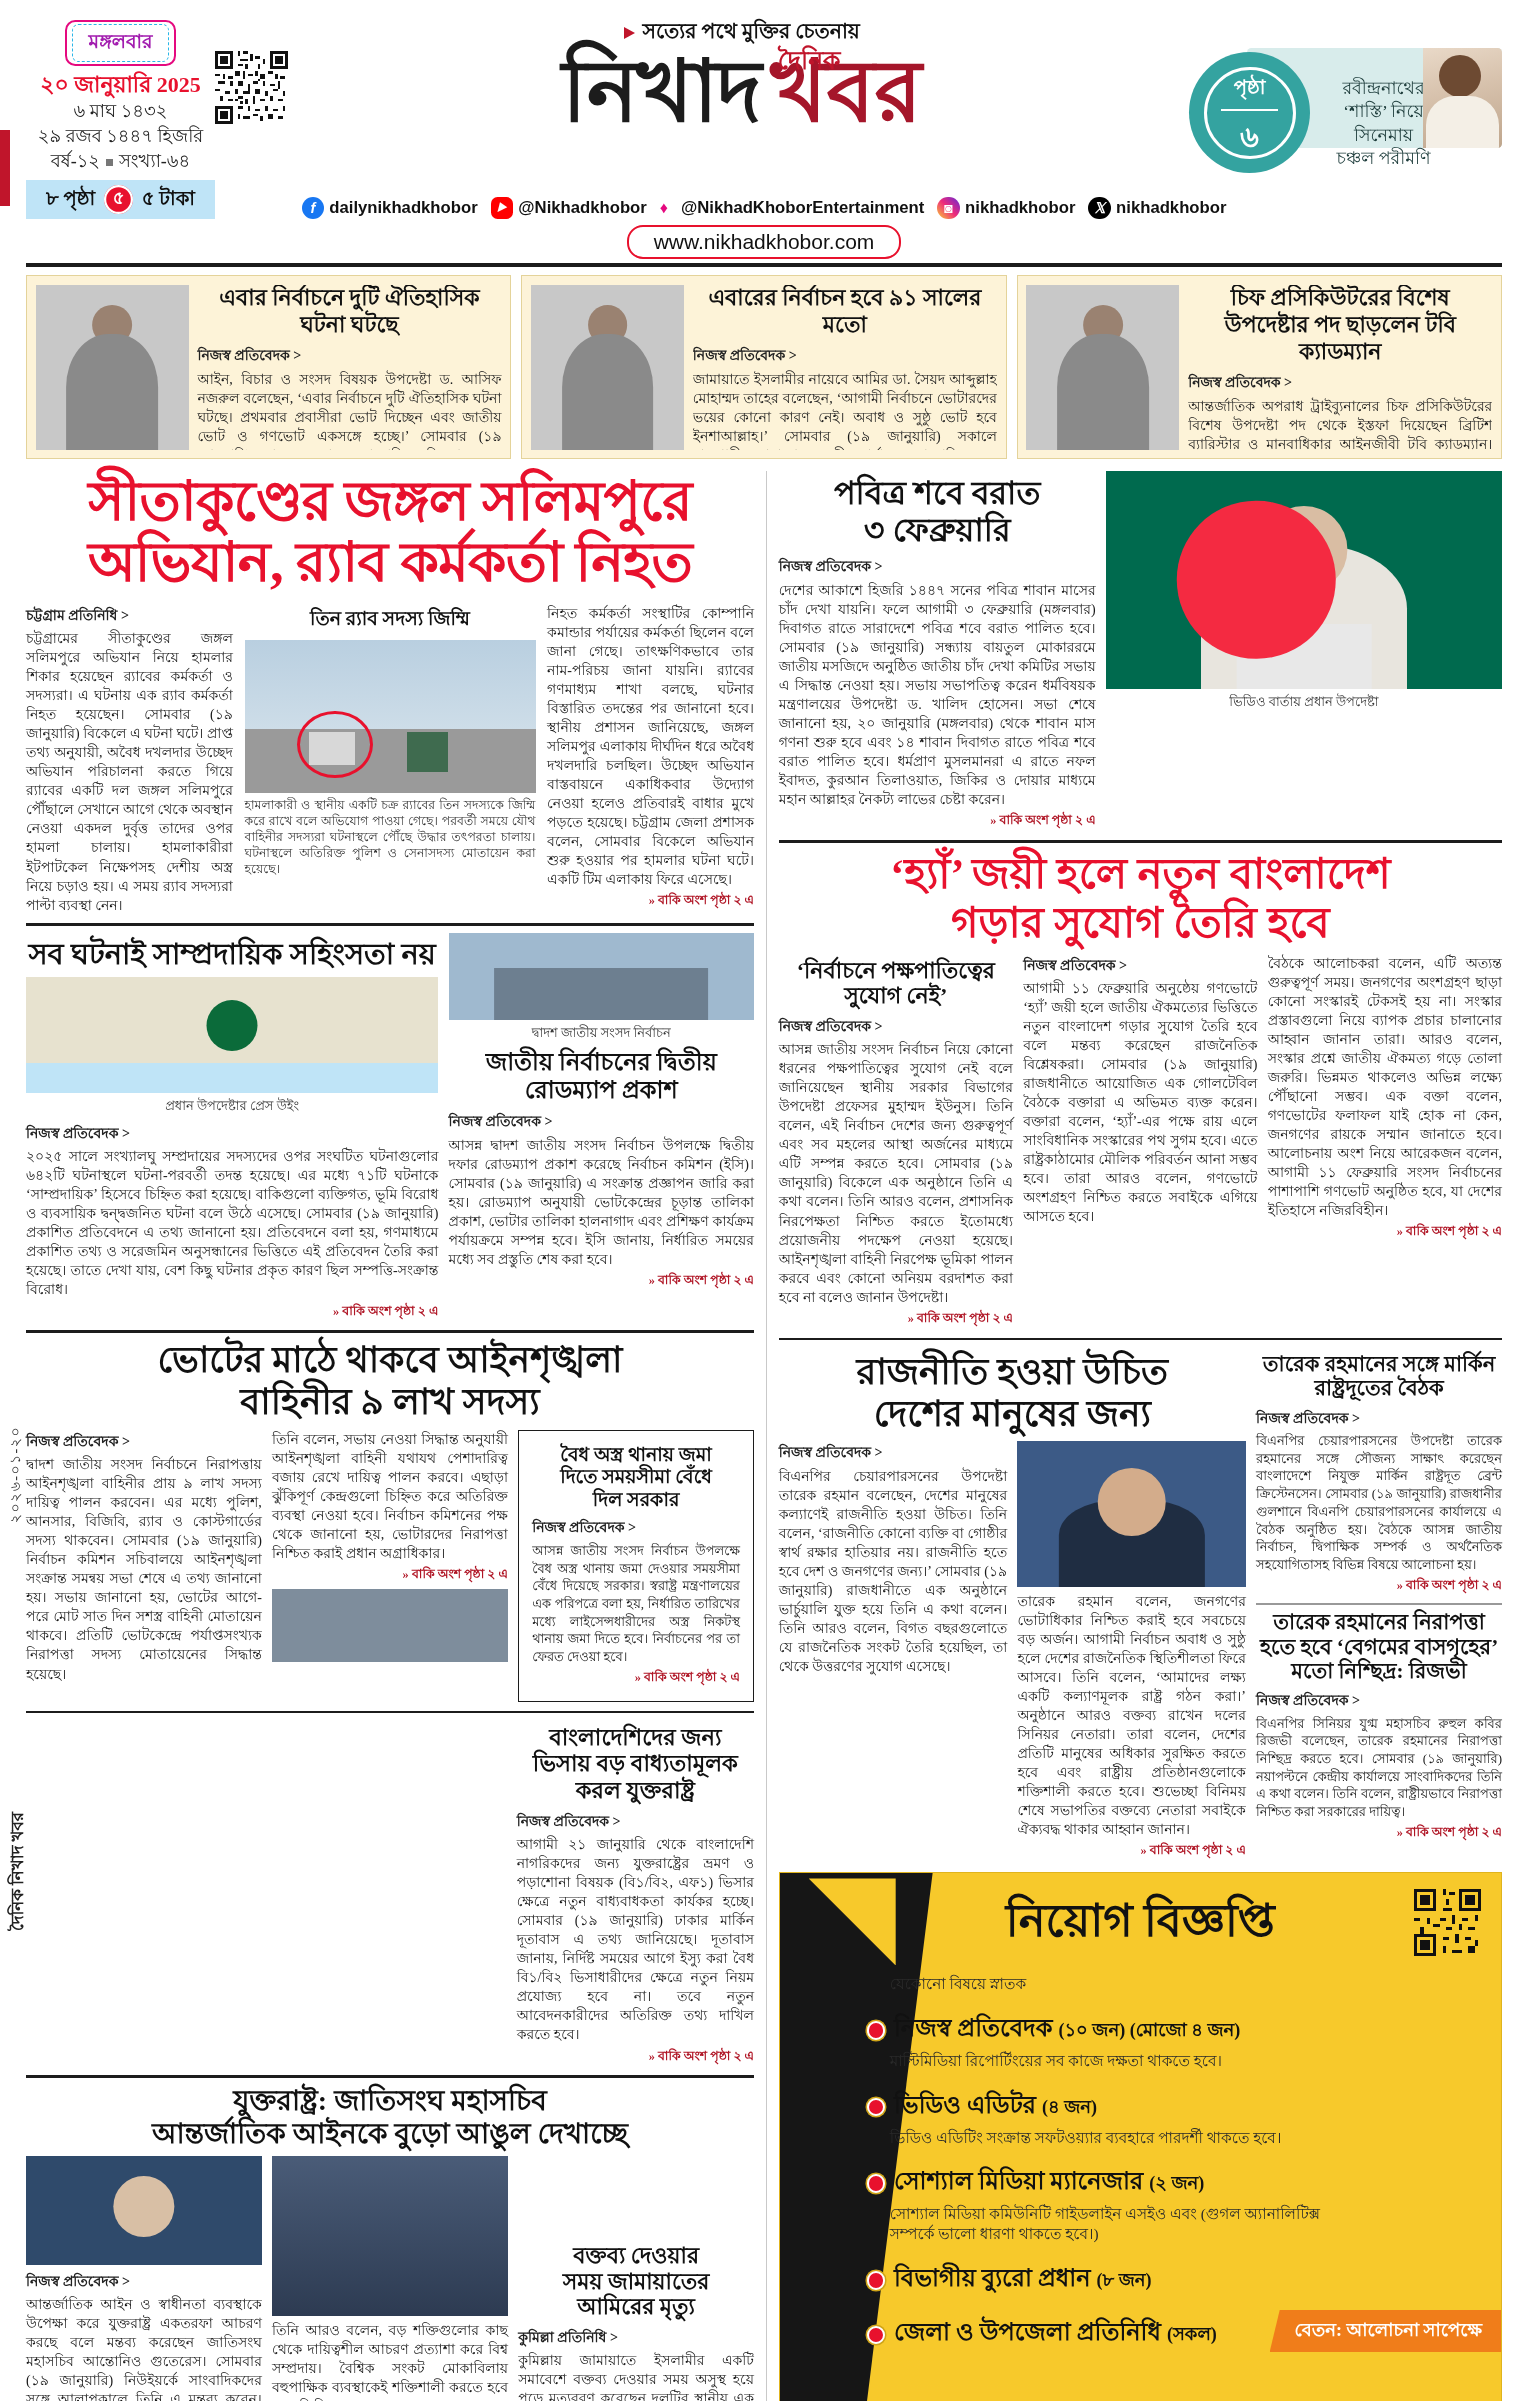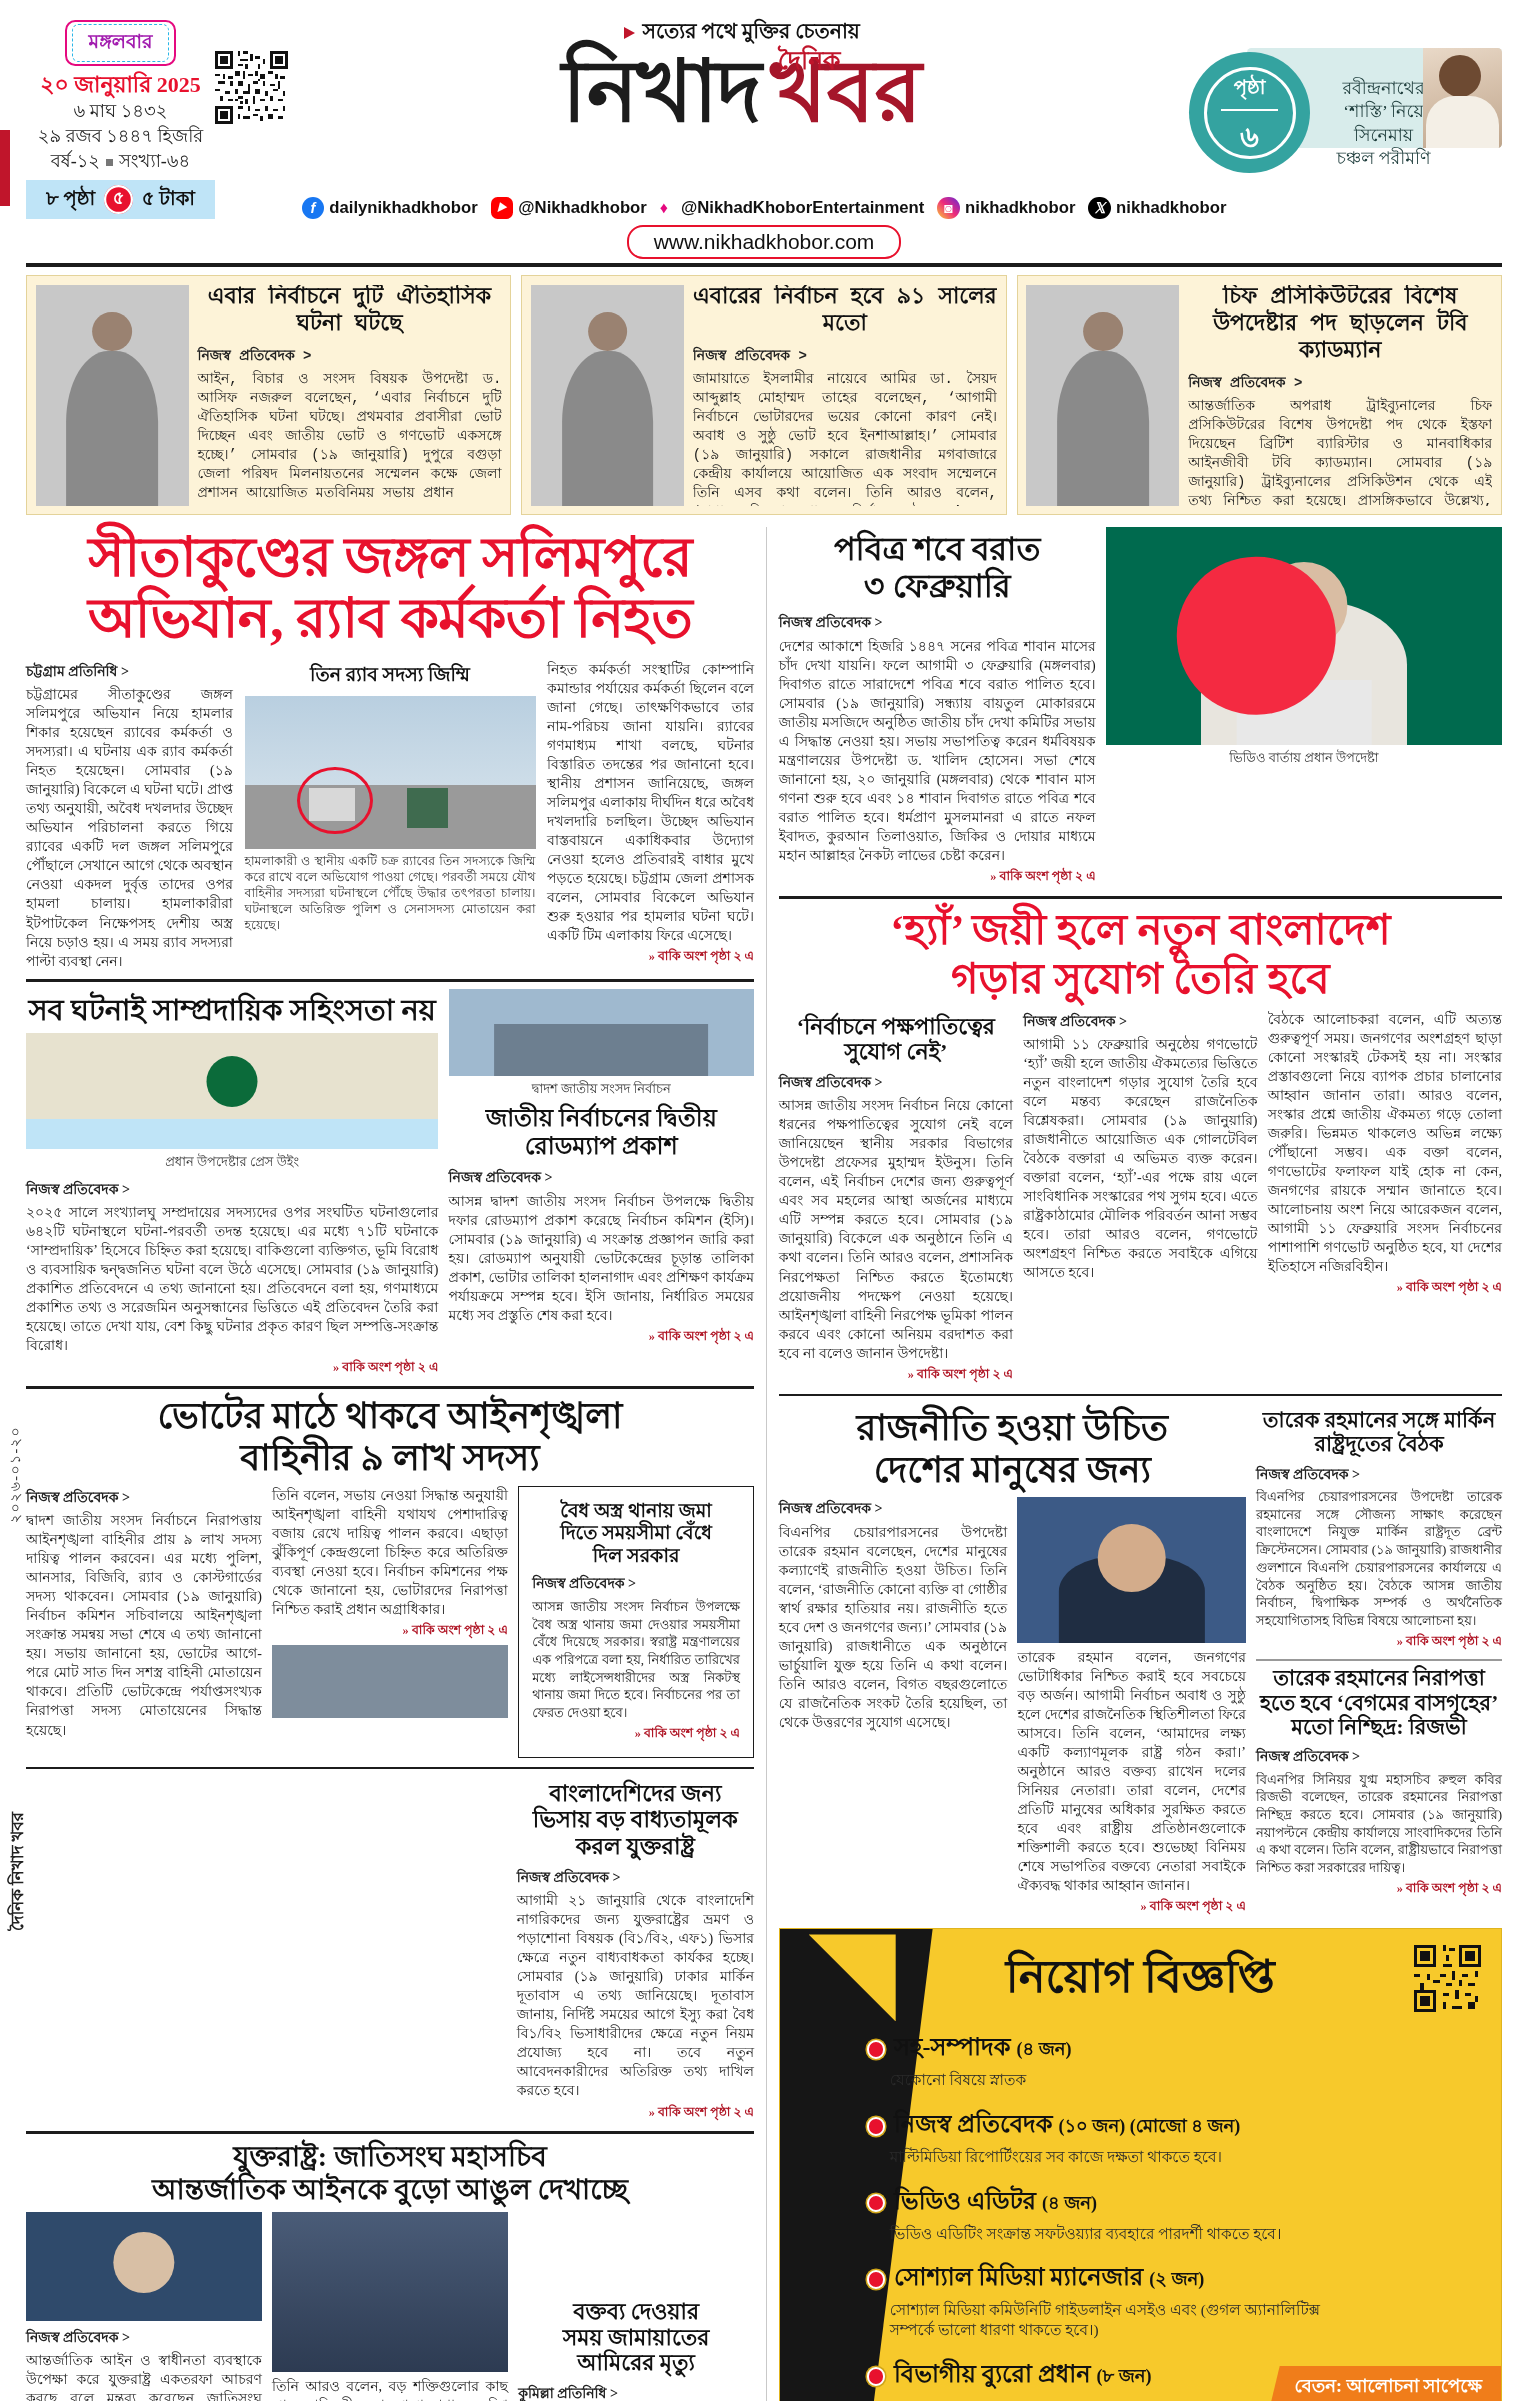"এবার নির্বাচনে দুটি ঐতিহাসিক ঘটনা" .teaser { font-family: Liberation Mono, monospace -> none; height: 240px -> 184px }
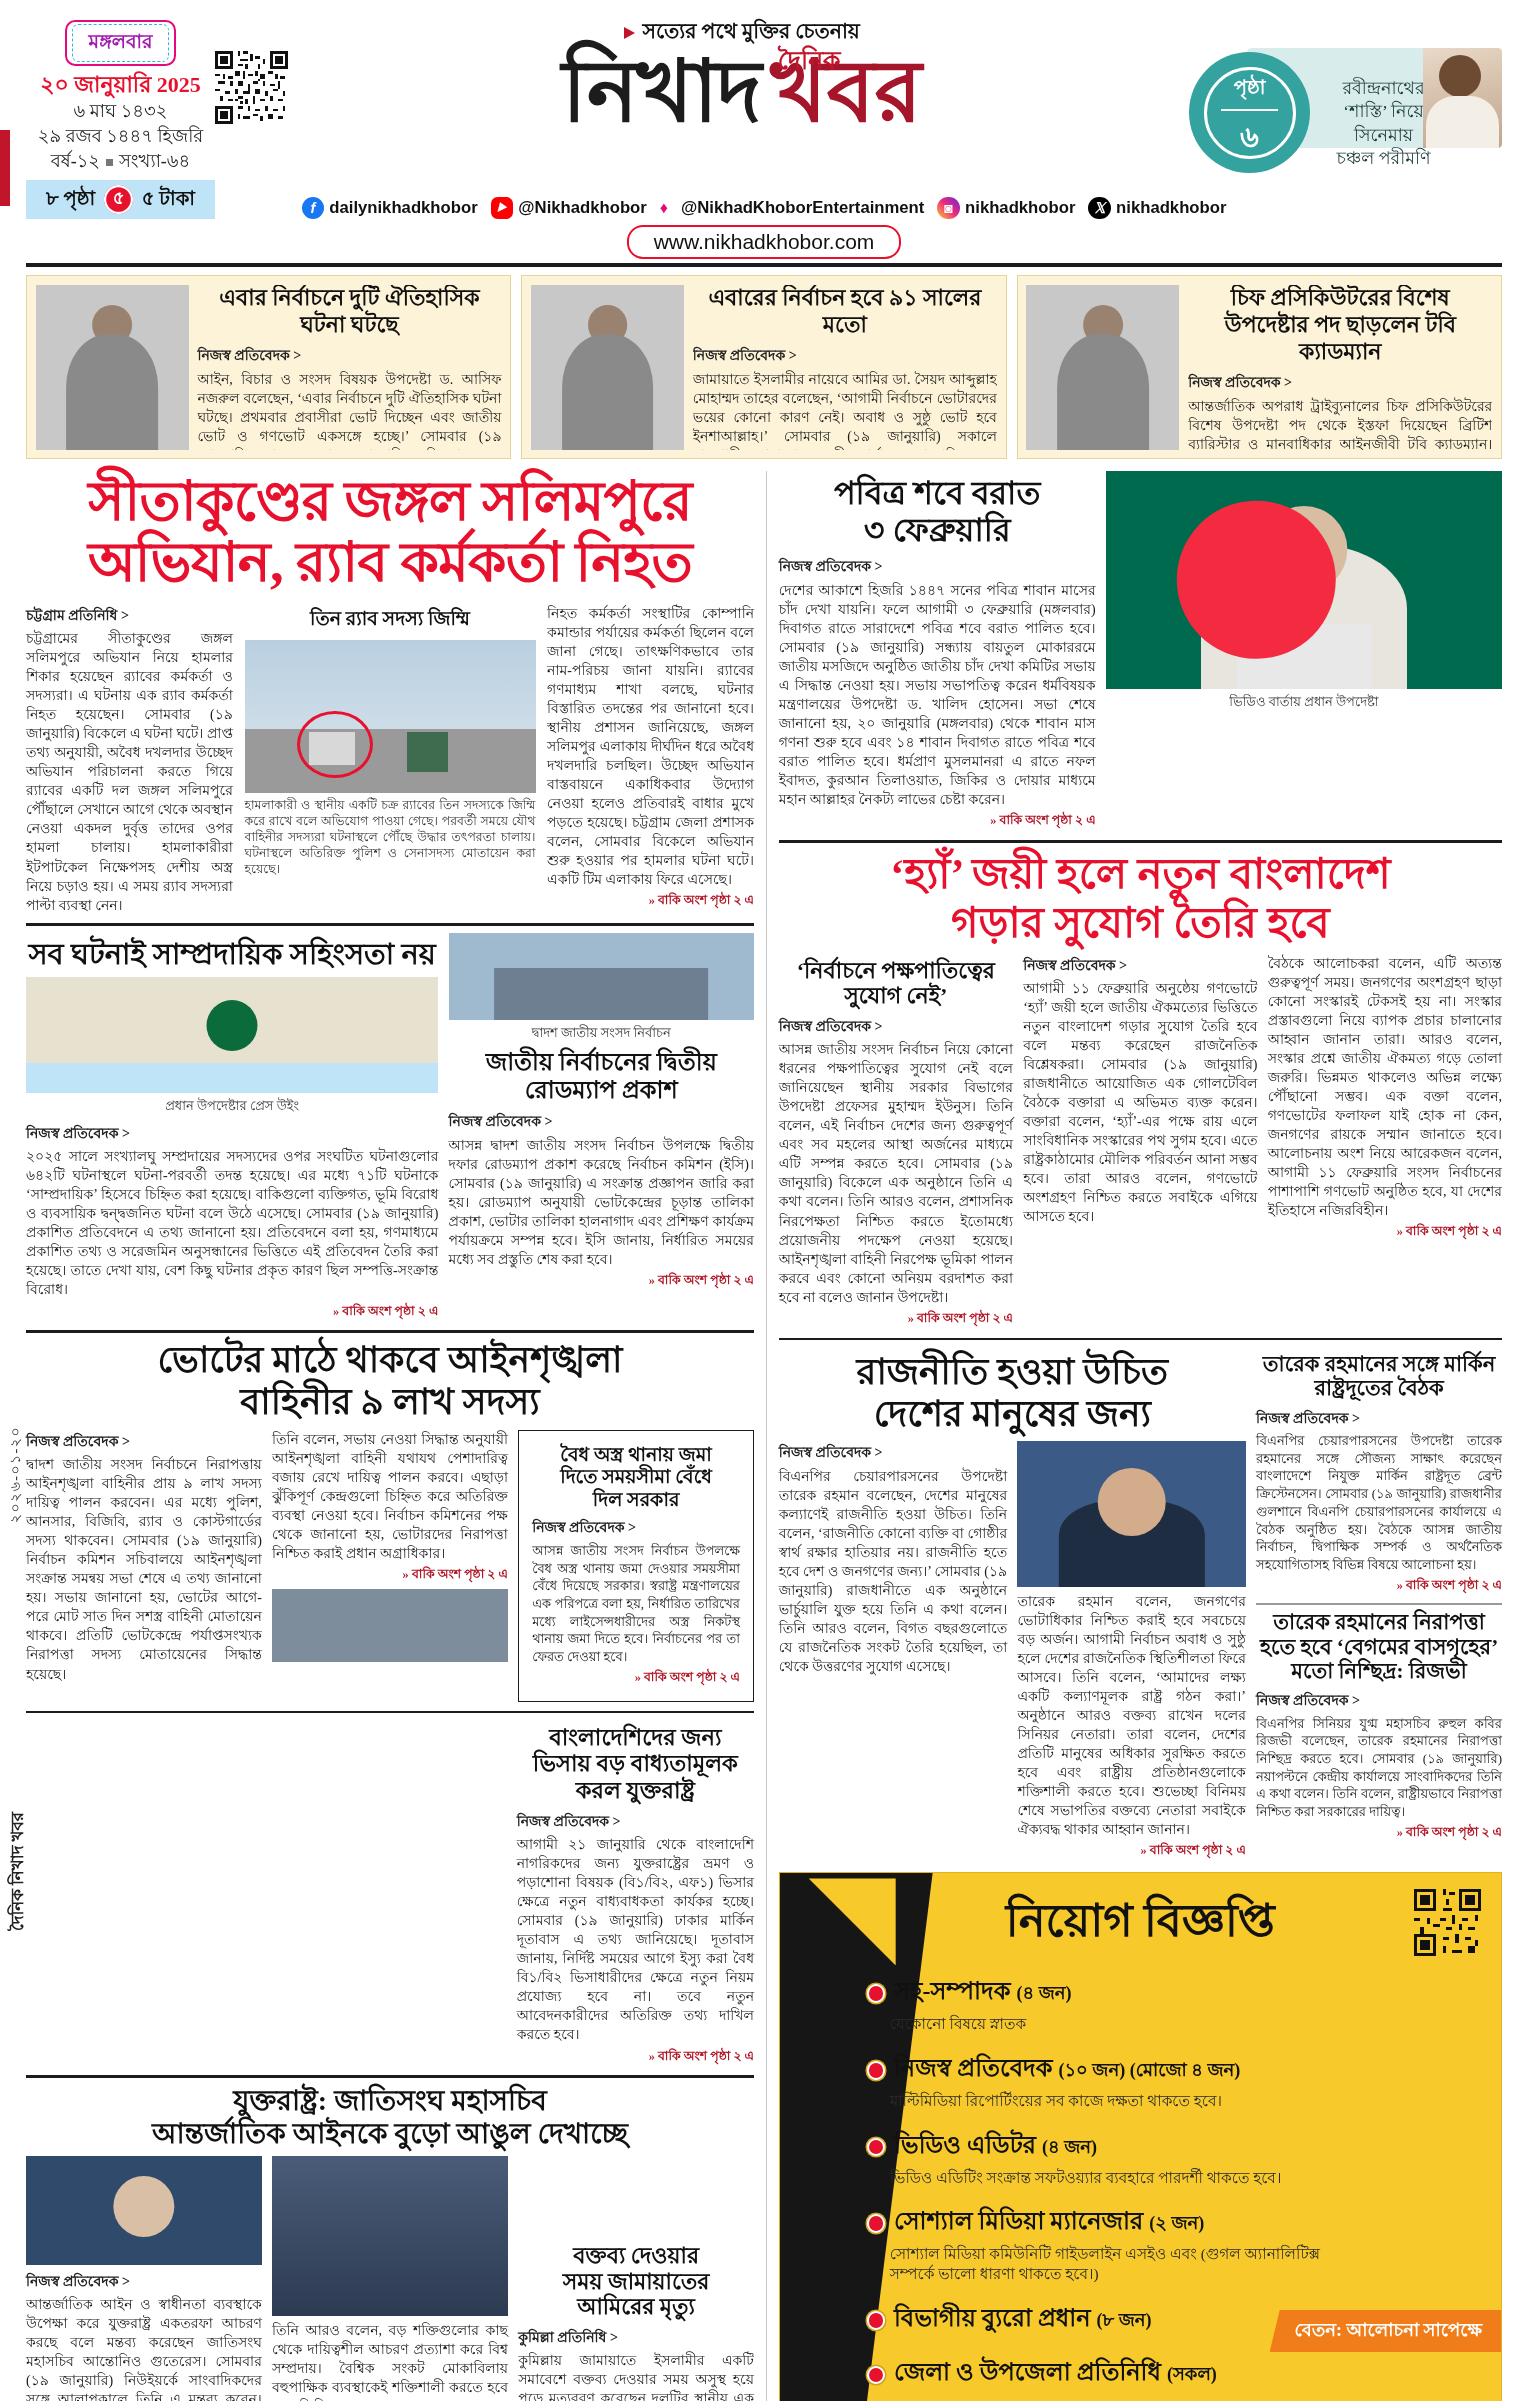"সহ-সম্পাদক (৪ জন)" div.ttl { html: <div><i></i><span>সহ-সম্পাদক</span> <span>(৪ জন)</span></div> -> none }
